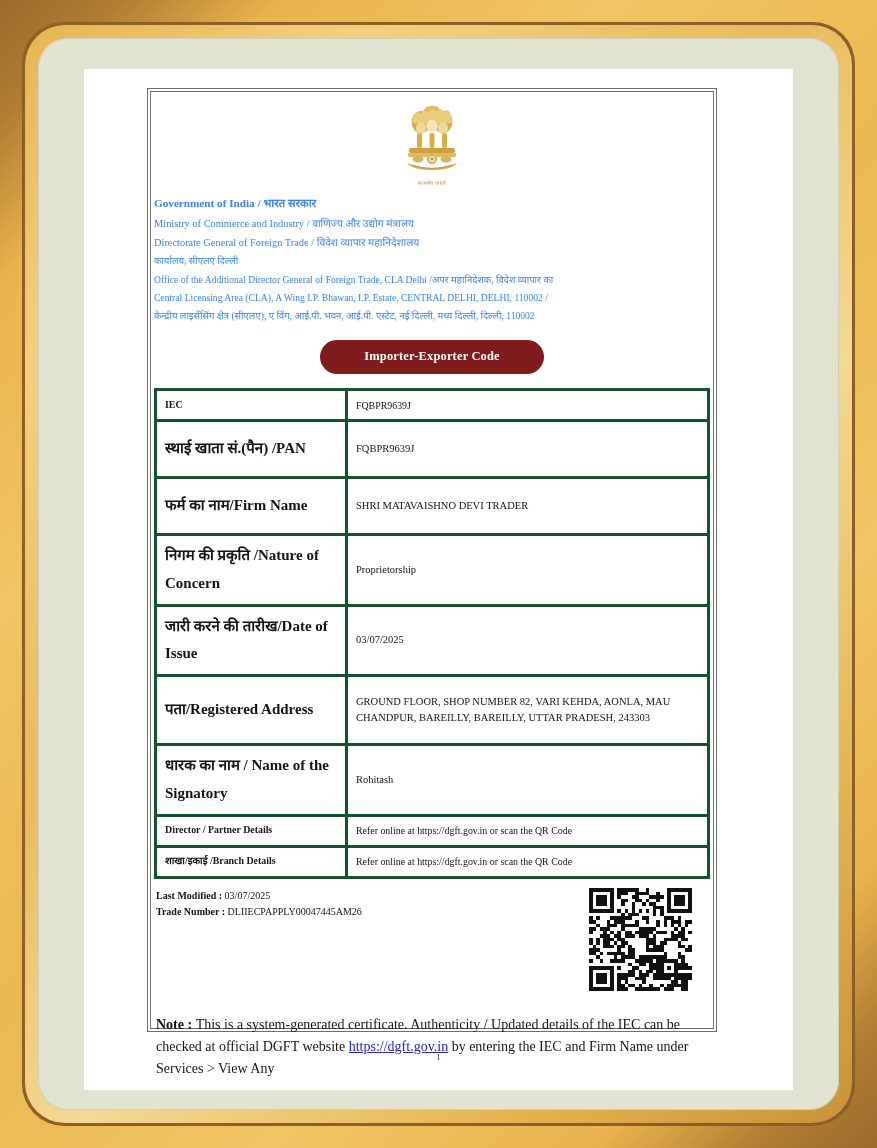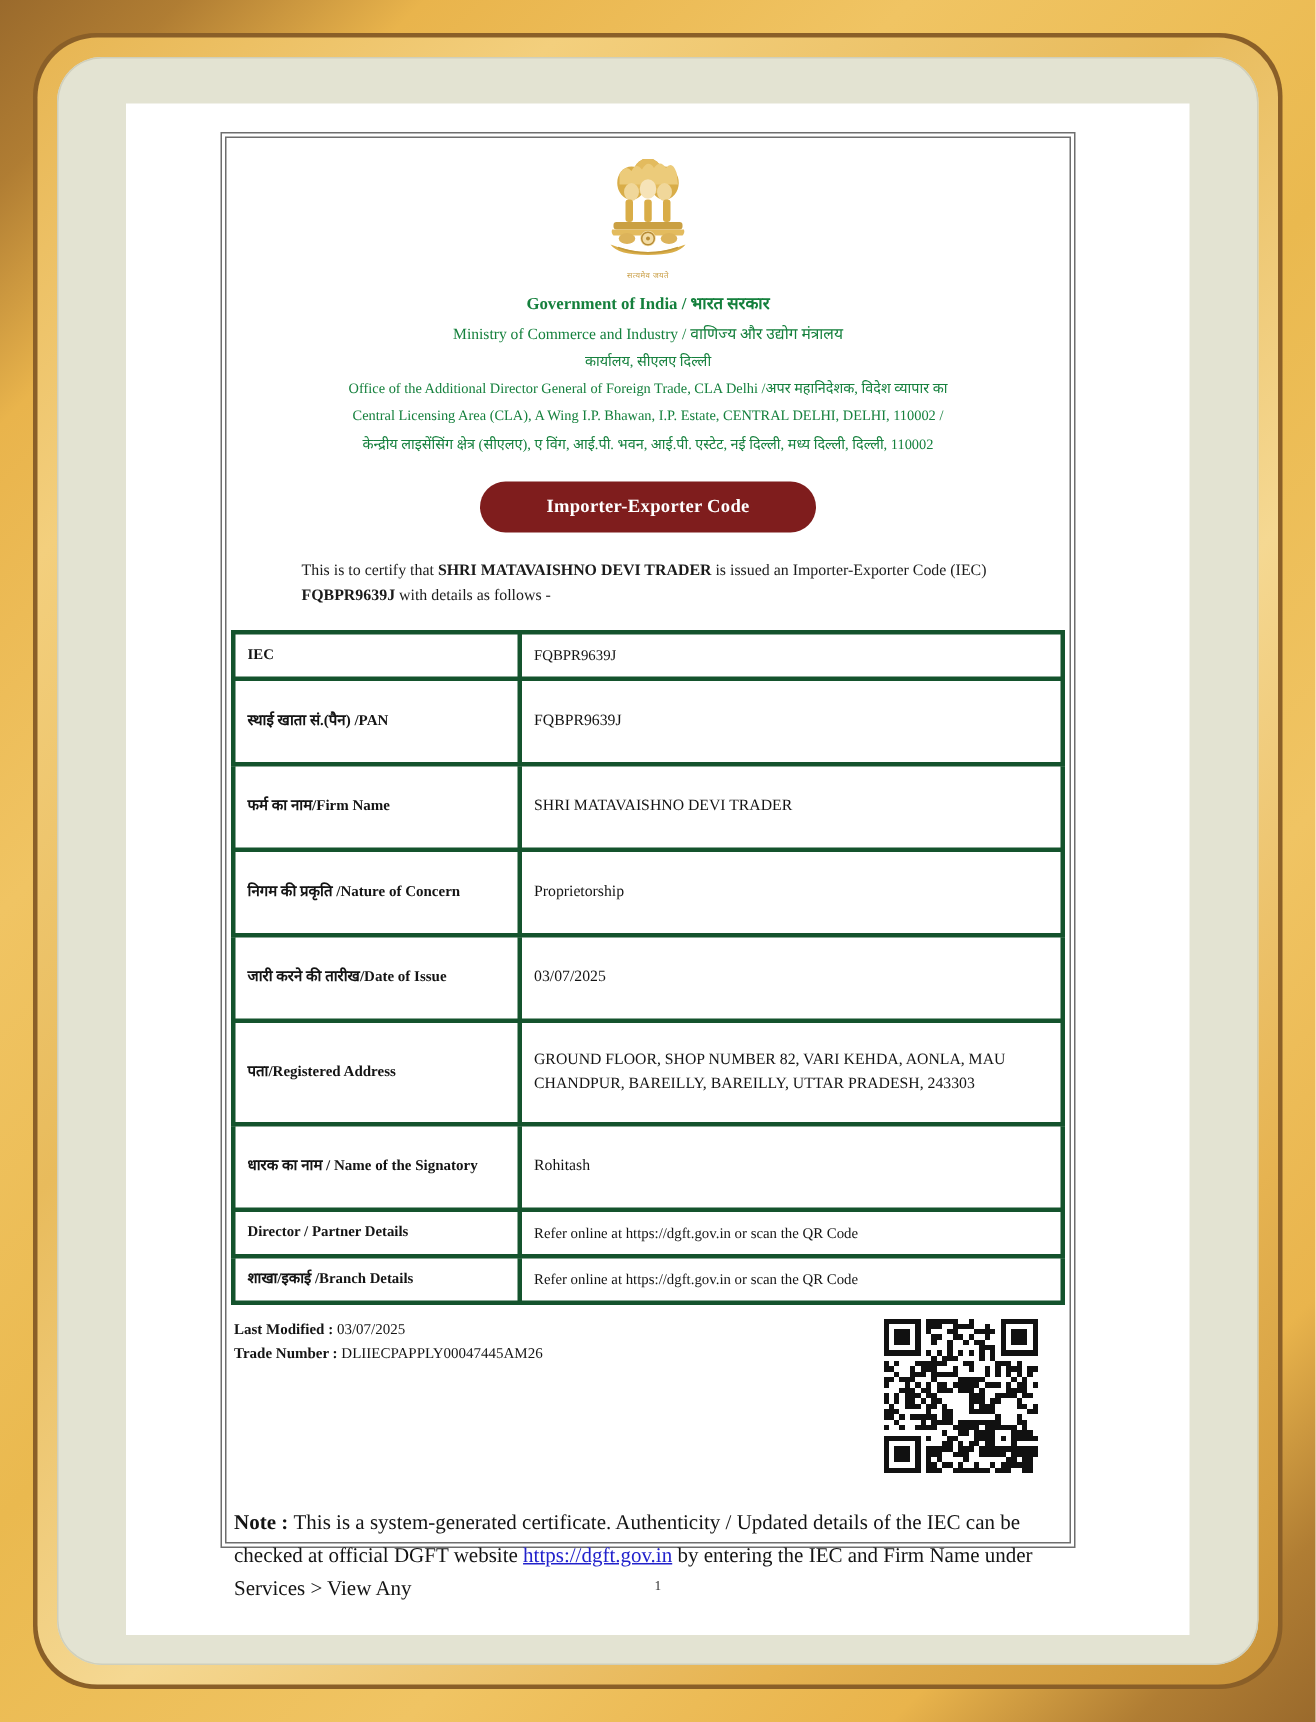"Government of India / भारत" .hdr { color: #15803d -> #3b82f6; text-align: center -> left }
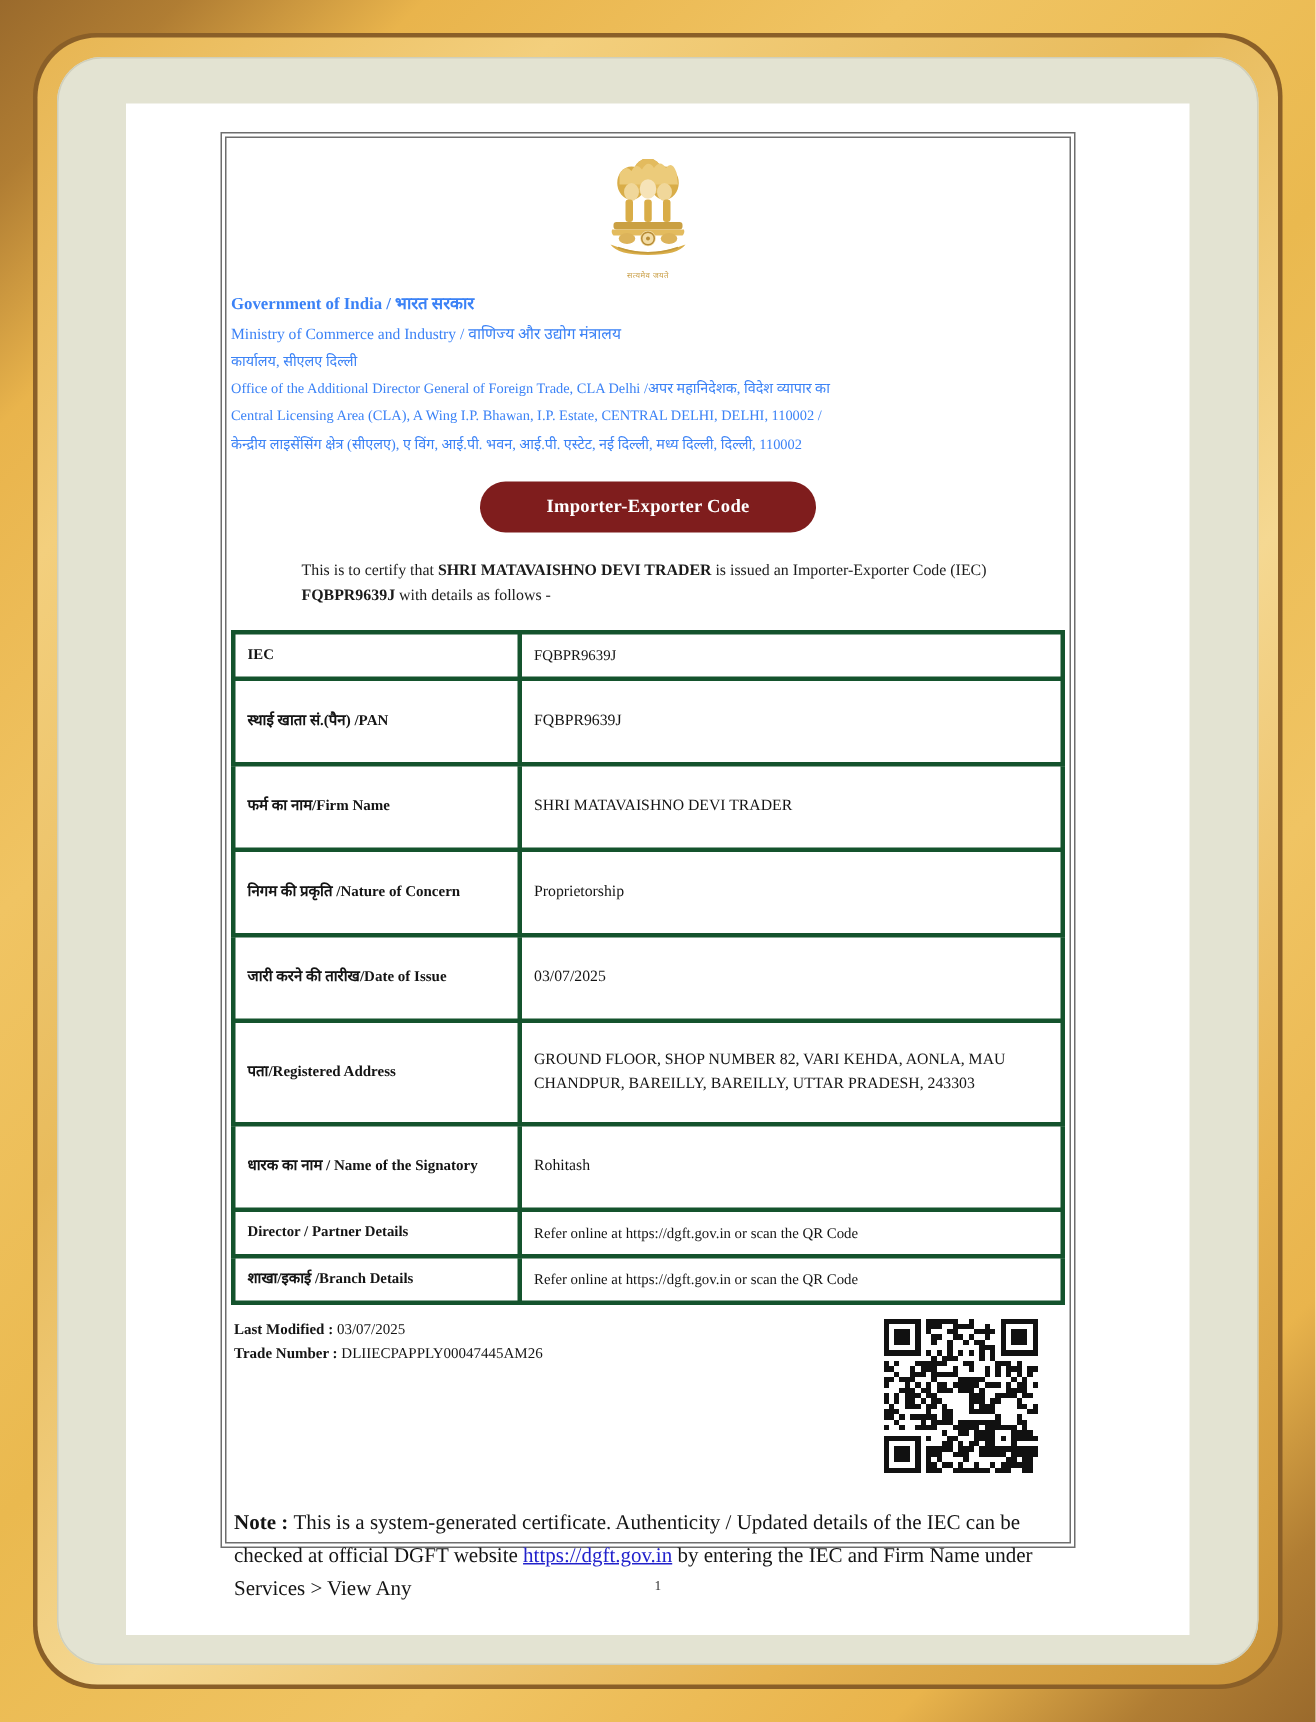"Directorate General of Foreign Trade" div.hdr-line { html: none -> <div>Directorate General of Foreign Trade / विदेश व्यापार महानिदेशालय</div> }
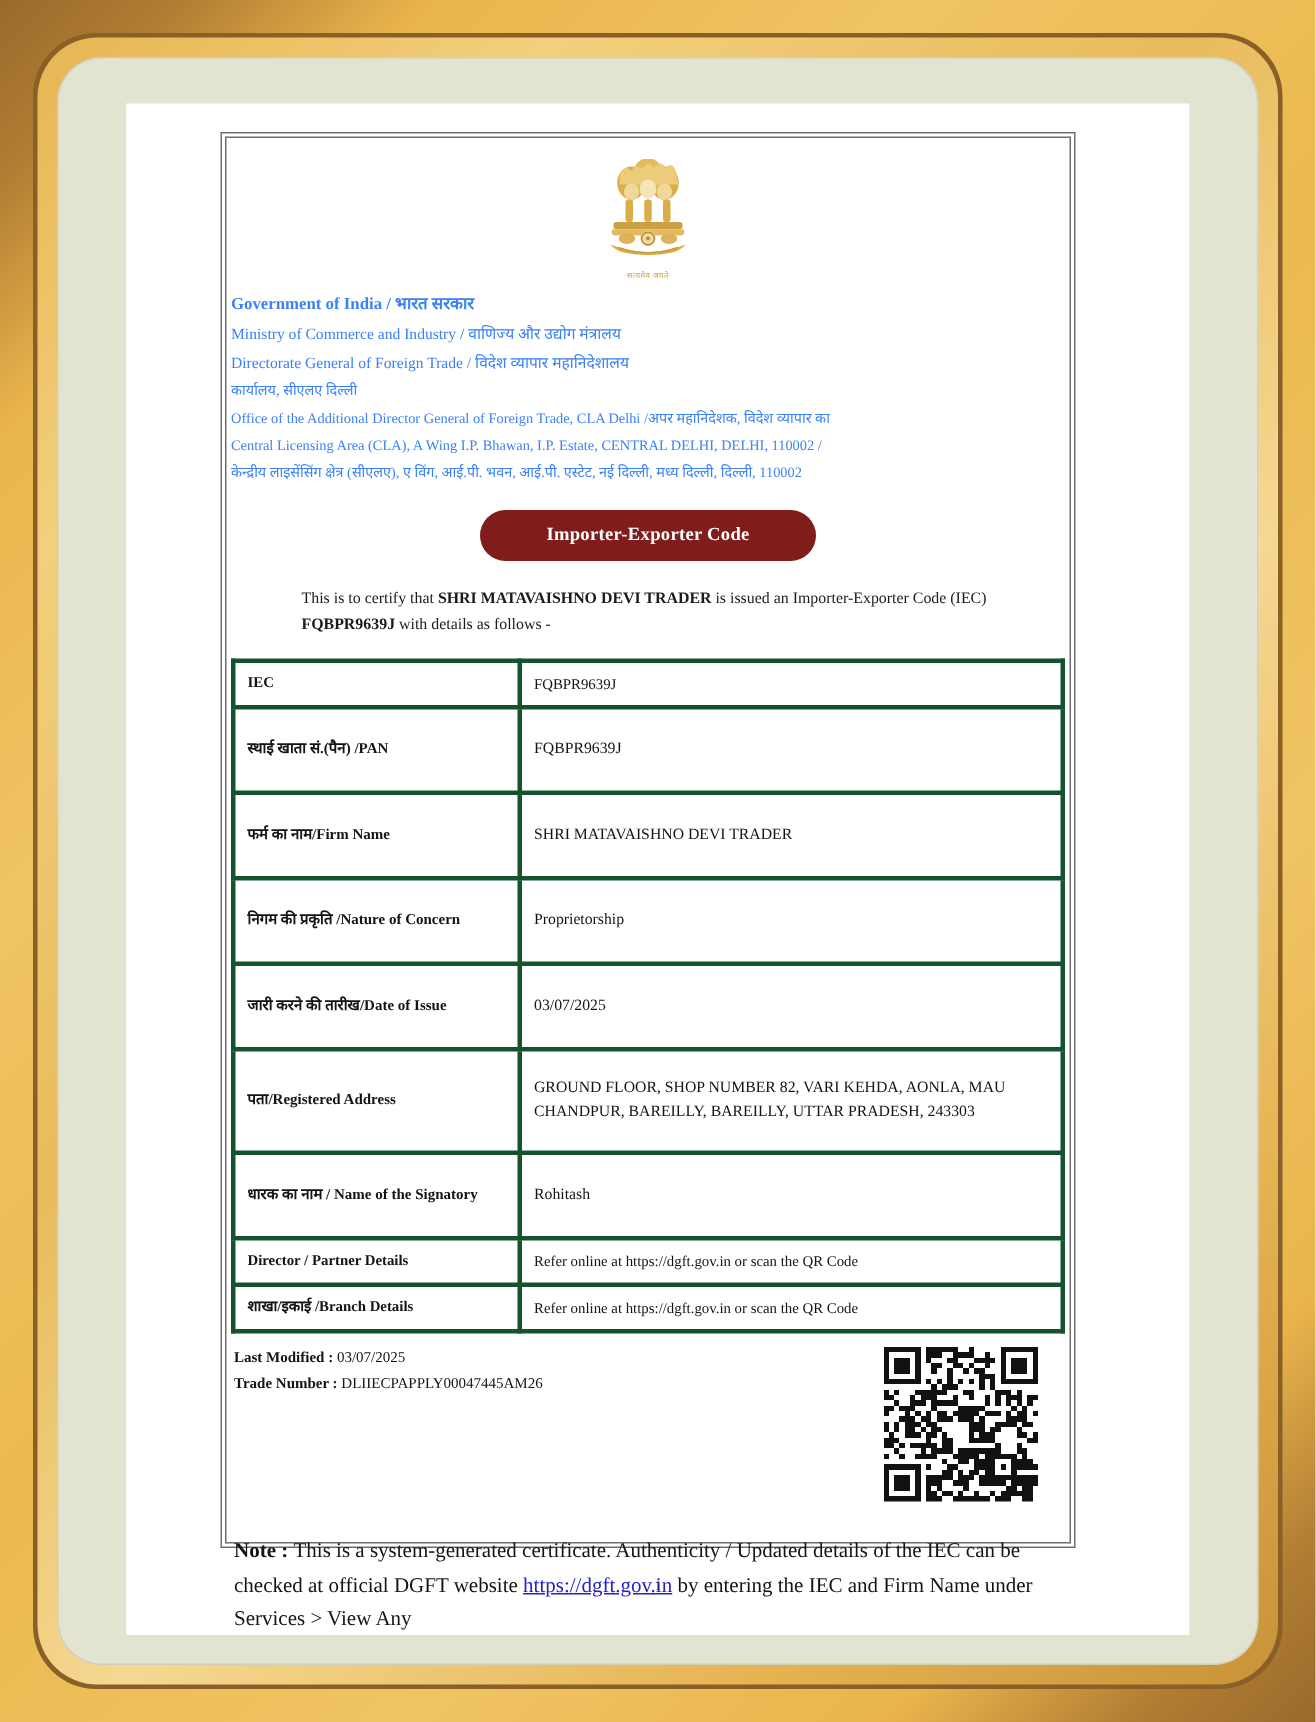"This is to certify that" p.certify { html: <p> <span>This is to certify that </span><b>SHRI MATAVAISHNO DEVI TRADER</b><span> is issued an Importer-Exporter Code (IEC) </span><b>FQBPR9639J</b><span> with details as follows -</span> </p> -> none }
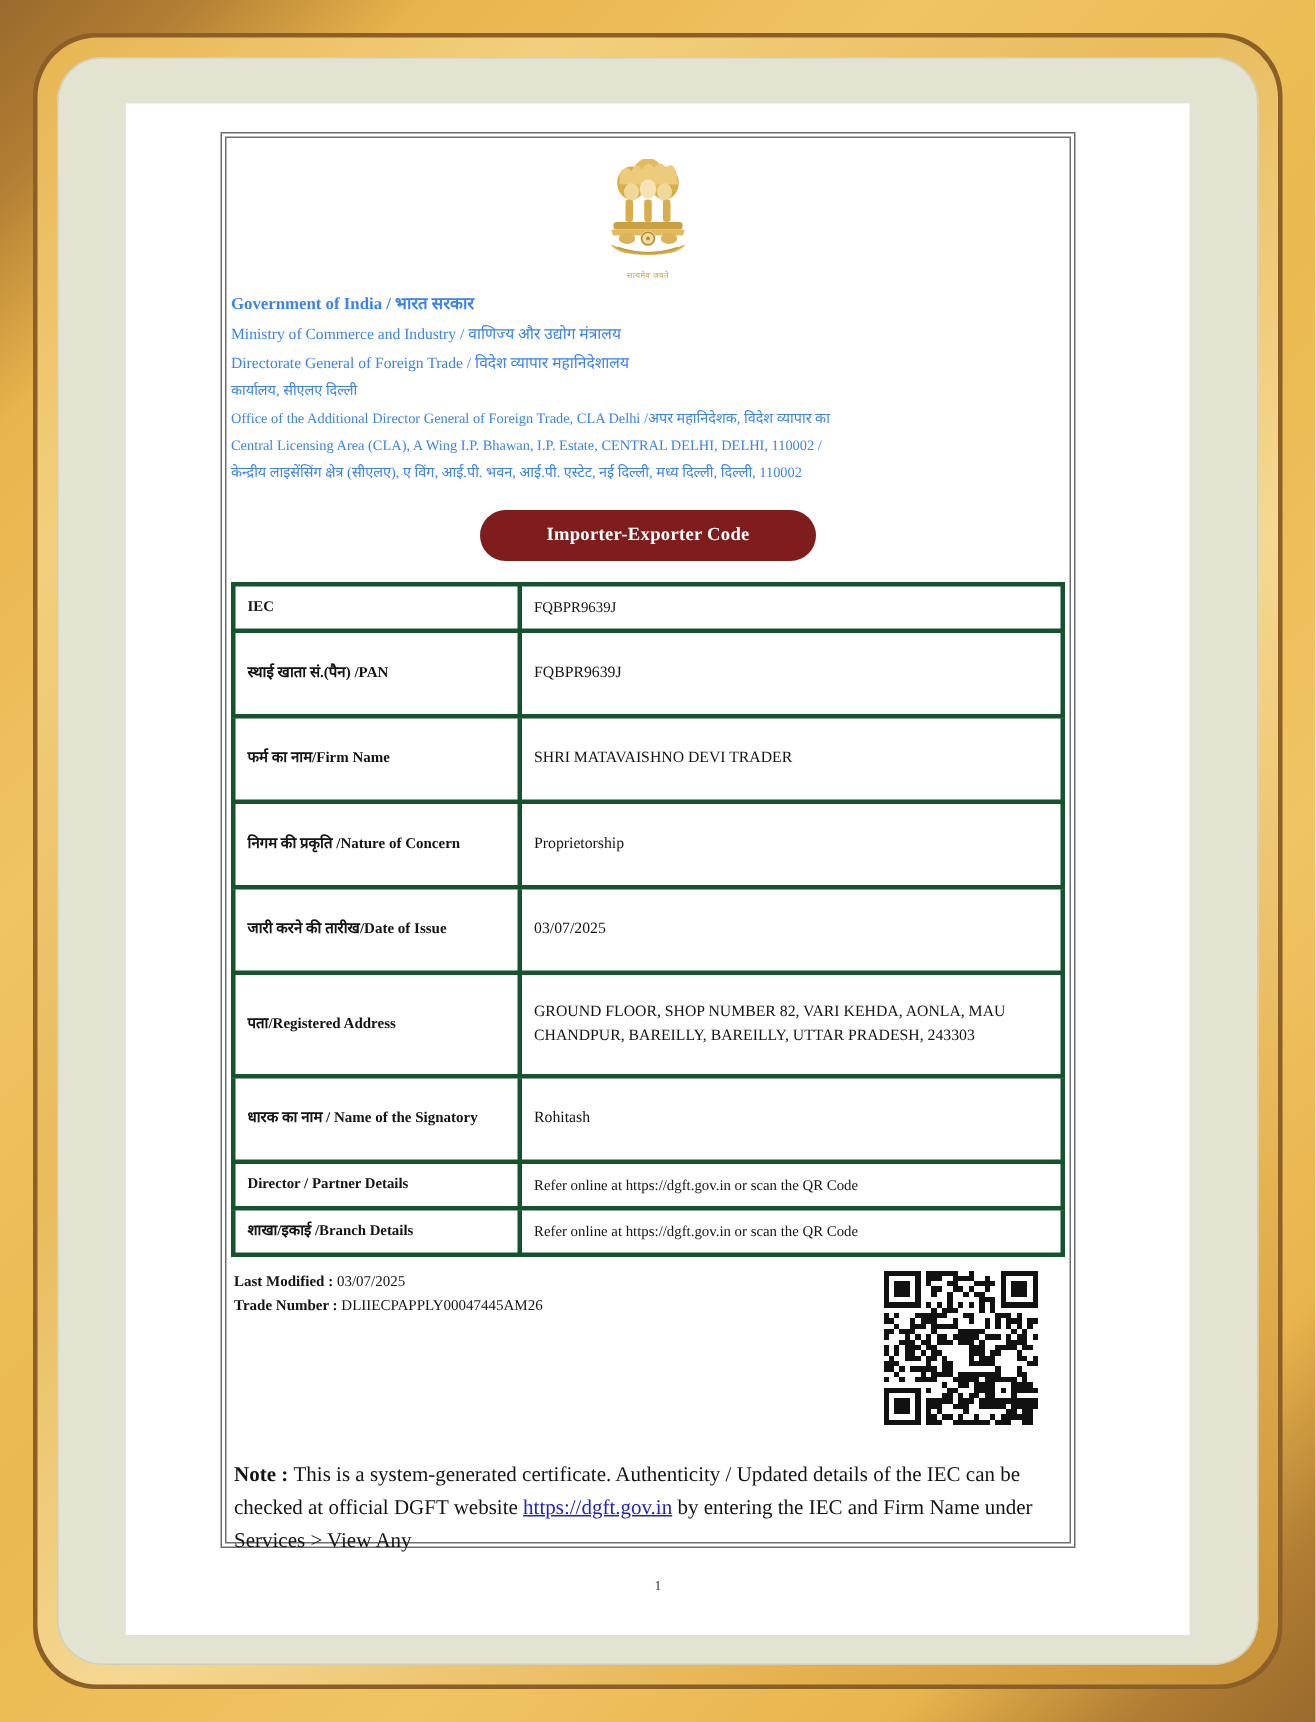"स्थाई खाता सं.(पैन) /PAN" td.lbl { font-size: 10px -> 15px }
